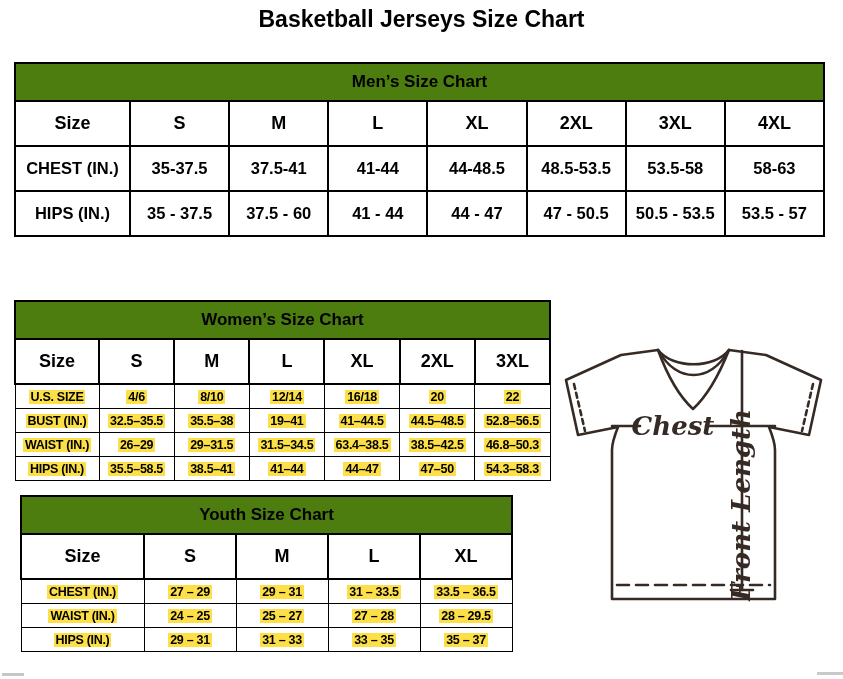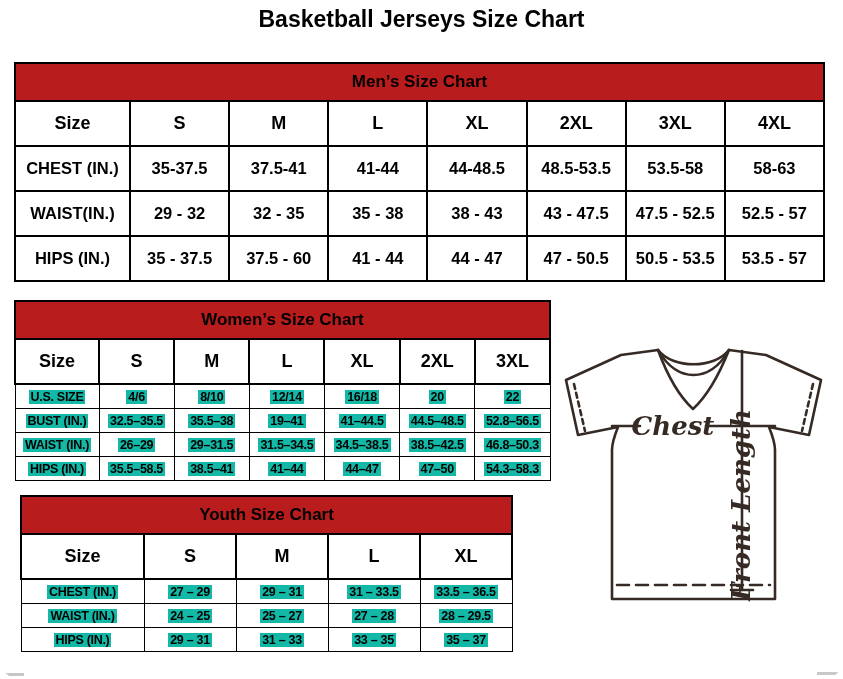"Basketball Jerseys Size Chart" .canvas { border-radius: 20px -> none }
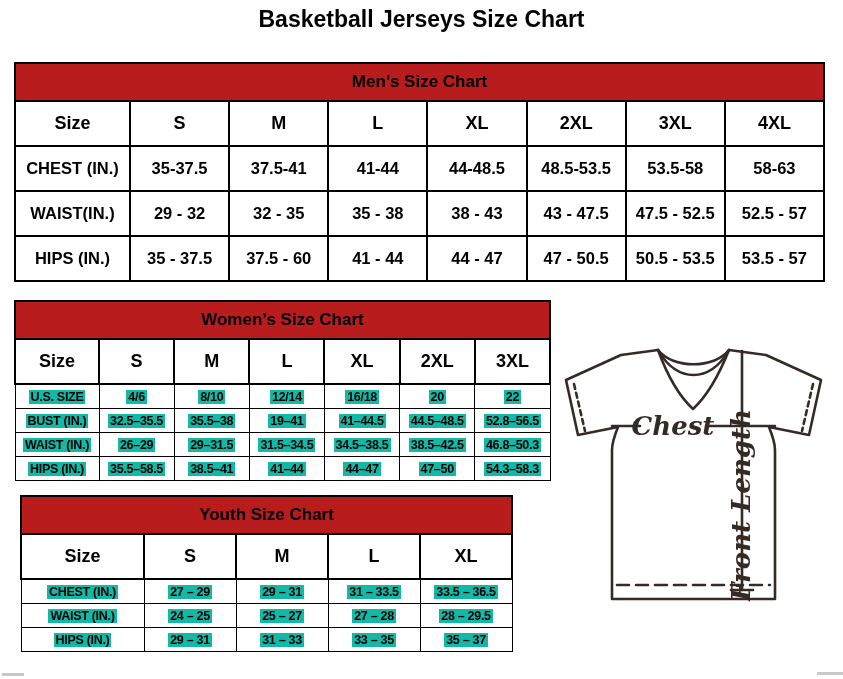"Men’s Size Chart" tr.band td { background: #b91c1c -> #4d7c0f }
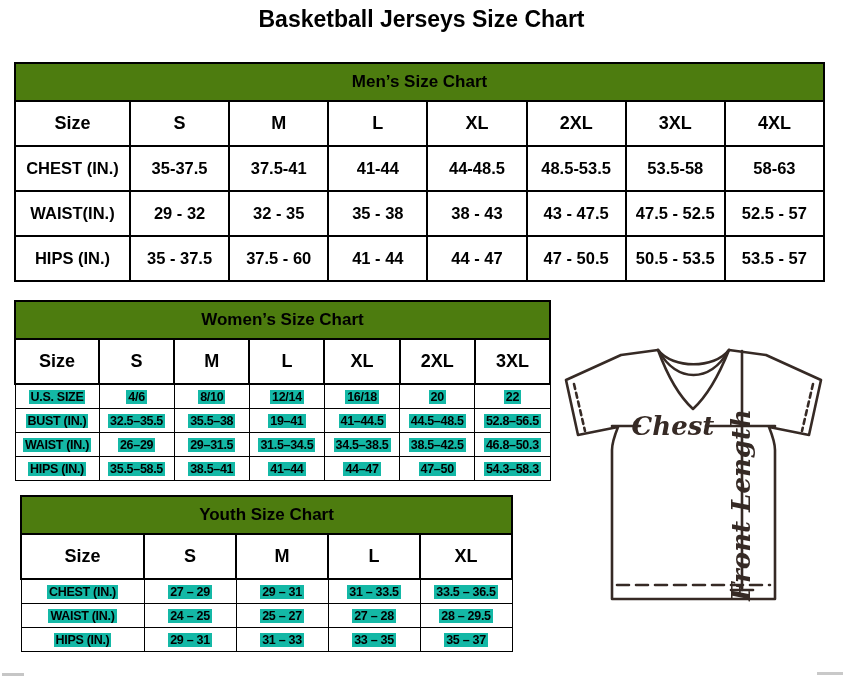"WAIST(IN.)" tr.data-row { html: <tr> <td>WAIST(IN.)</td> <td>29 - 32</td> <td>32 - 35</td> <td>35 - 38</td> <td>38 - 43</td> <td>43 - 47.5</td> <td>47.5 - 52.5</td> <td>52.5 - 57</td> </tr> -> none }
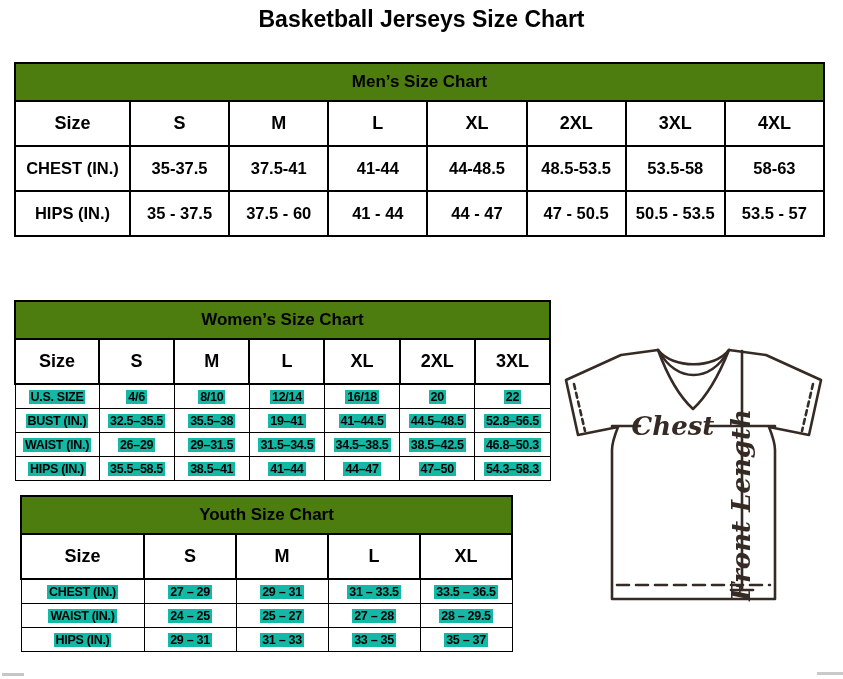"U.S. SIZE" tr.small-row td .hl { background: #14b8a6 -> #fde047 }
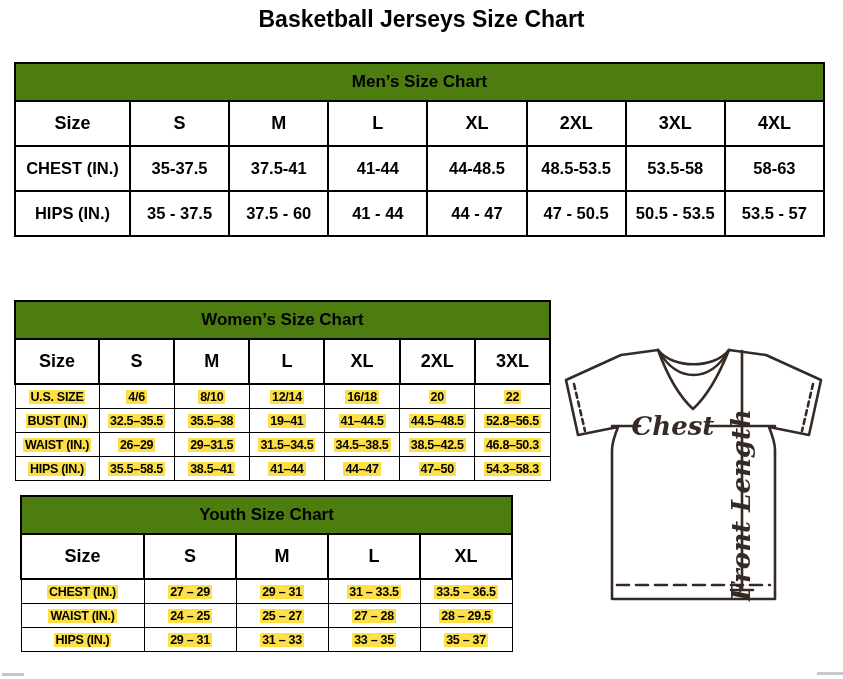"34.5–38.5" span.hl { text: 34.5 -> 63.4 }
